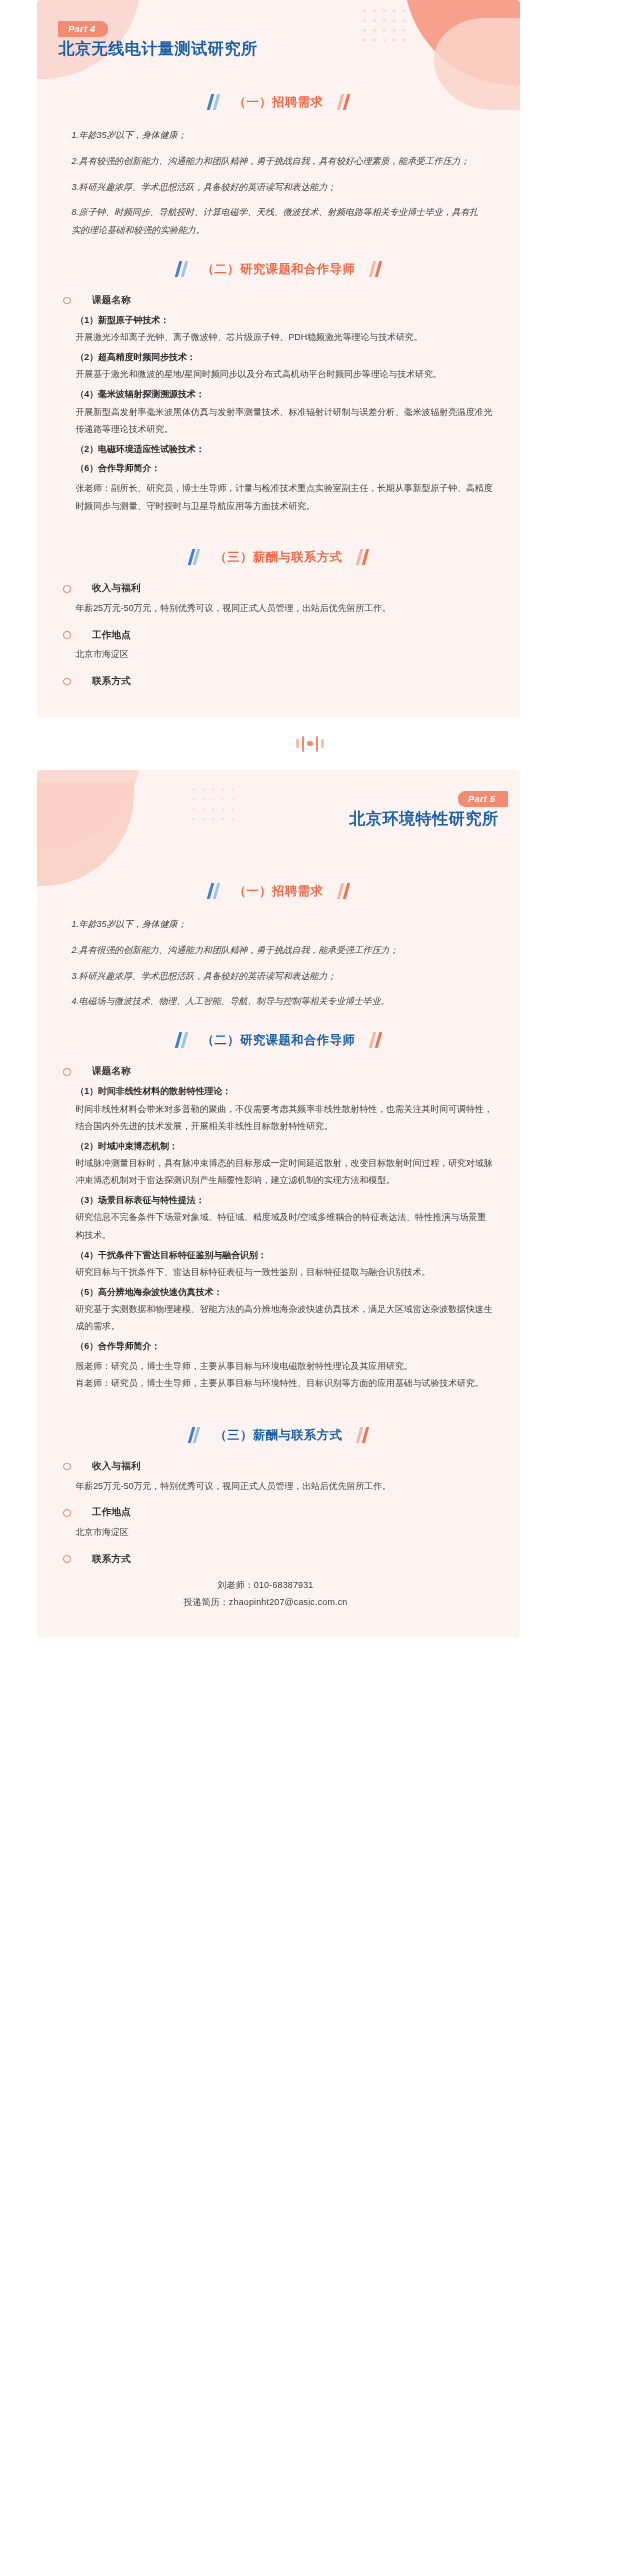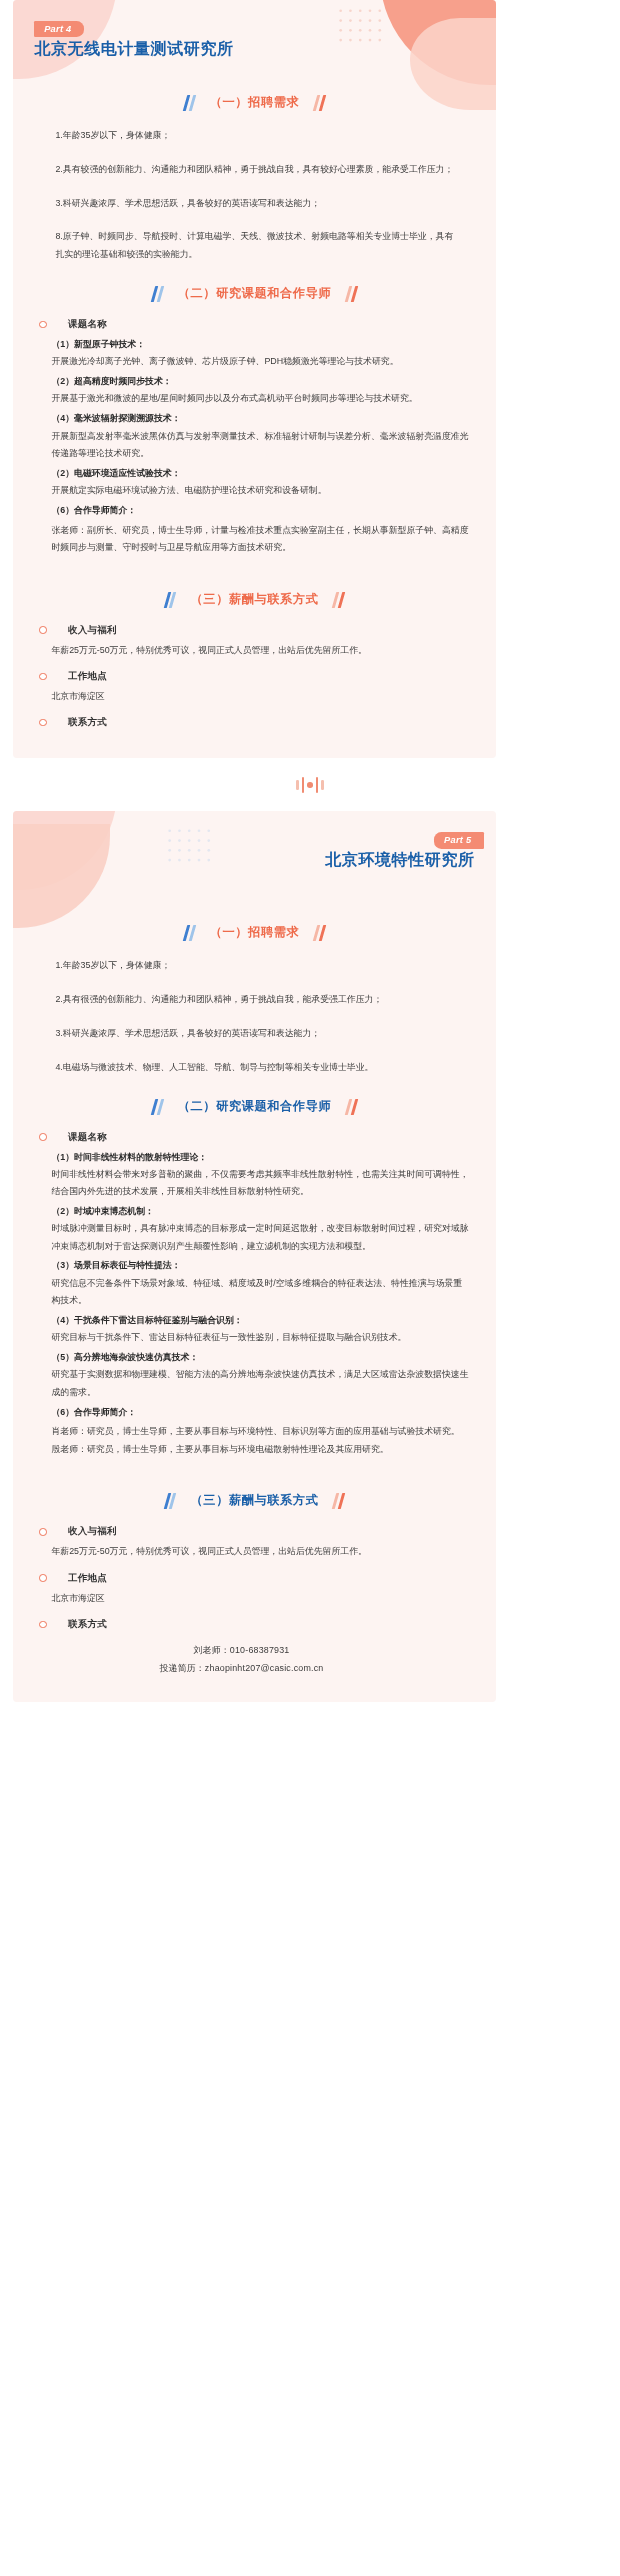"Part 4" .section { padding-left: none -> 24px }
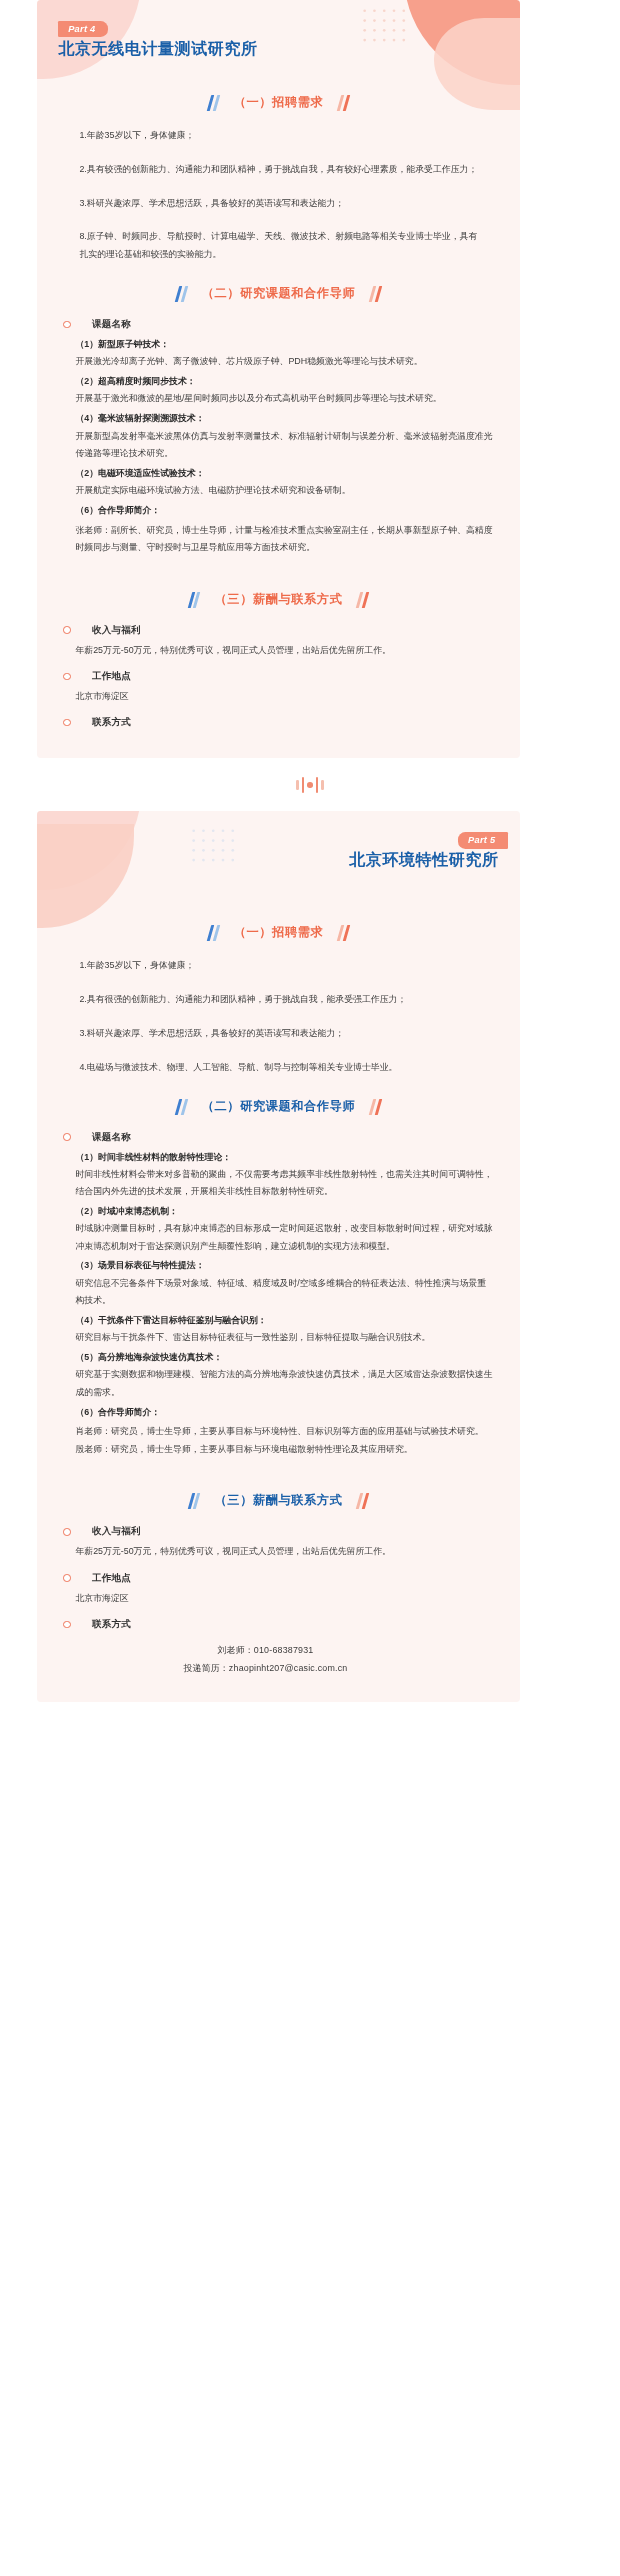"（一）招聘需求" .head-wrap { align-items: flex-end -> flex-start }
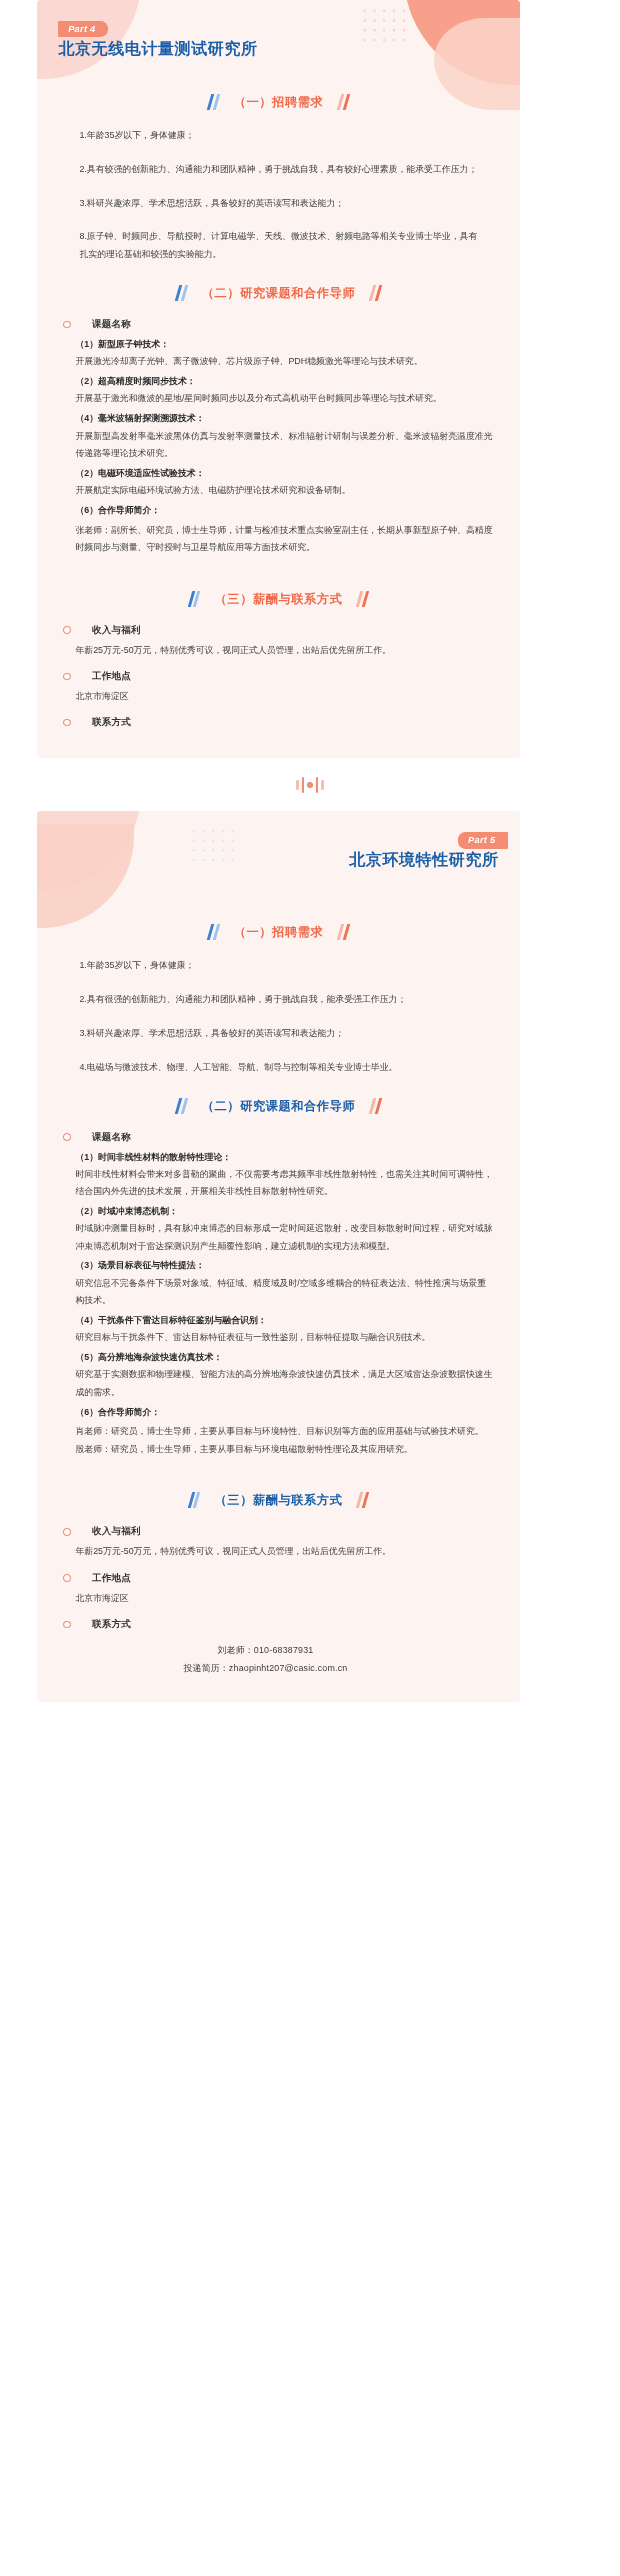"1.年龄35岁以下，身体健康；" .body-block p { font-style: none -> italic; margin: 16px -> 8px }
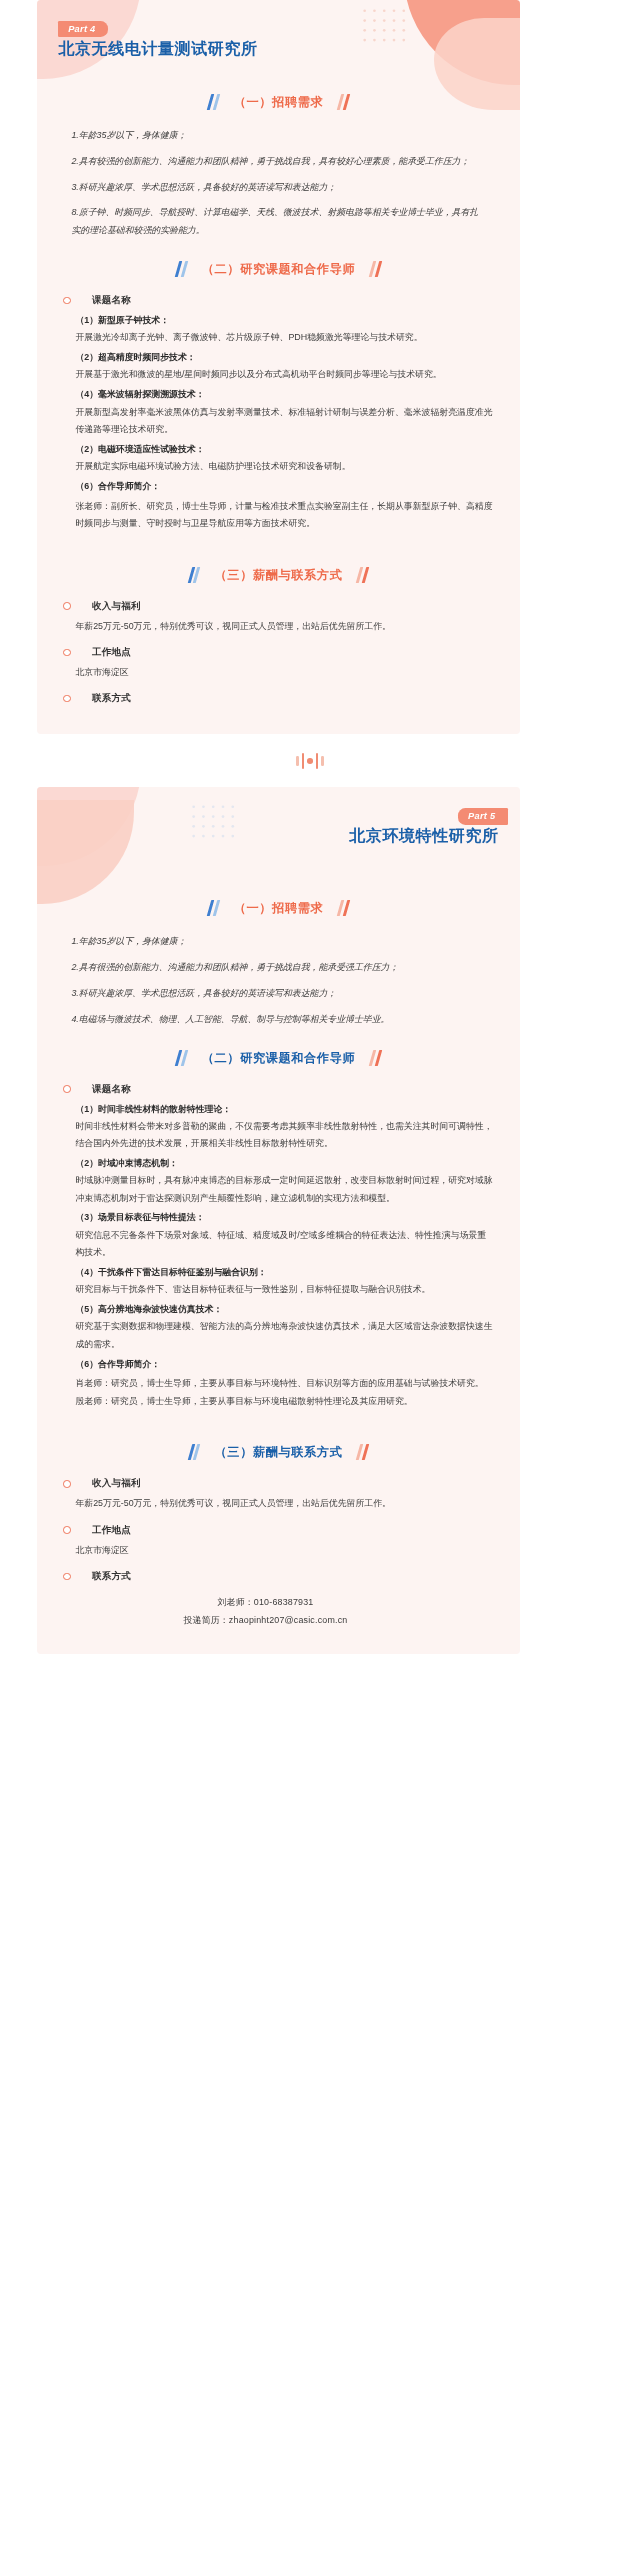"开展航定实际电磁环境试验方法、电磁防护理论技术研究和设备研制。" span.it-body { html: <span>开展航定实际电磁环境试验方法、电磁防护理论技术研究和设备研制。</span> -> none }
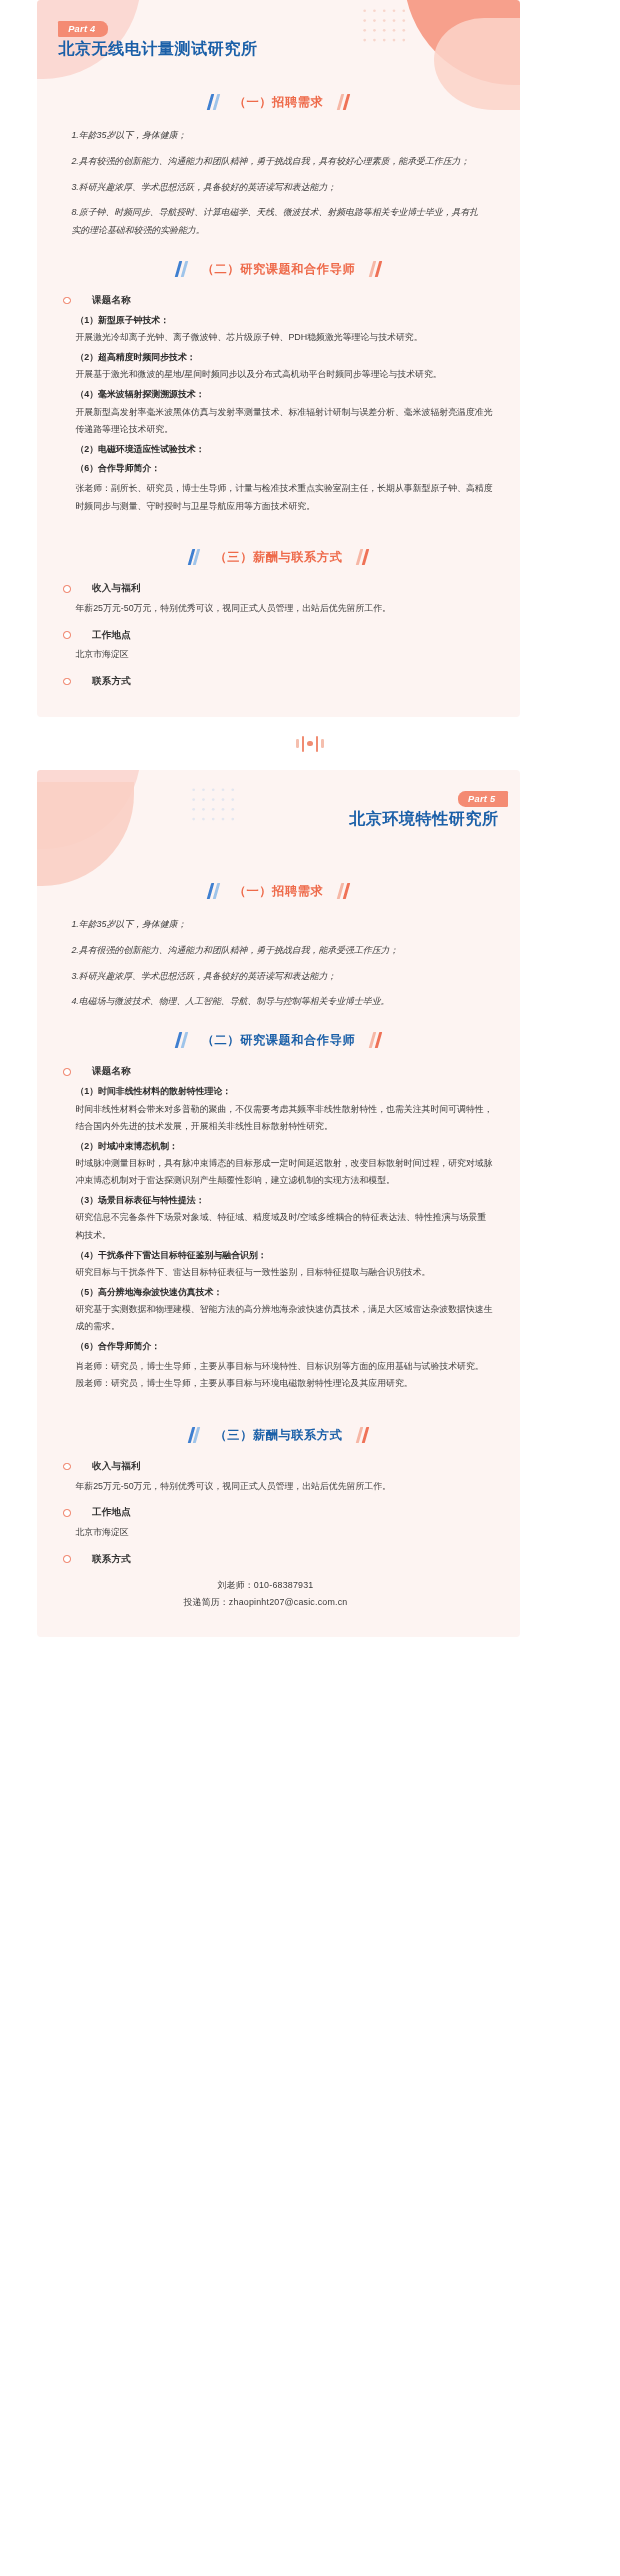"肖老师：研究员，博士生导师，主要从事目标与环境特性、目标识别等方面的应用基础与试" div.plain-line { order: before "殷老师：研究员，博士生导师，主要从事目标与环境电磁散射特性理论及其应用研究。" -> after "殷老师：研究员，博士生导师，主要从事目标与环境电磁散射特性理论及其应用研究。" }
